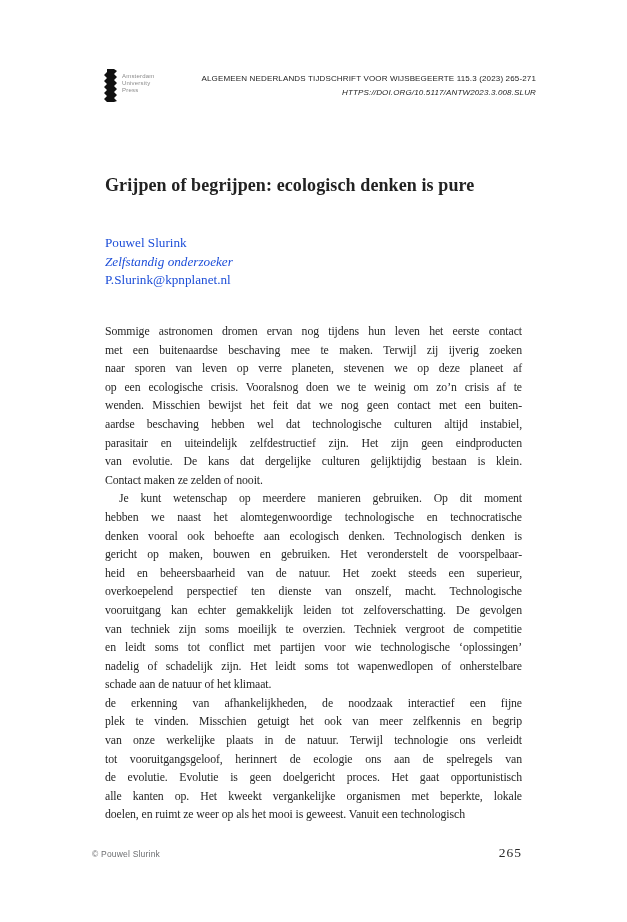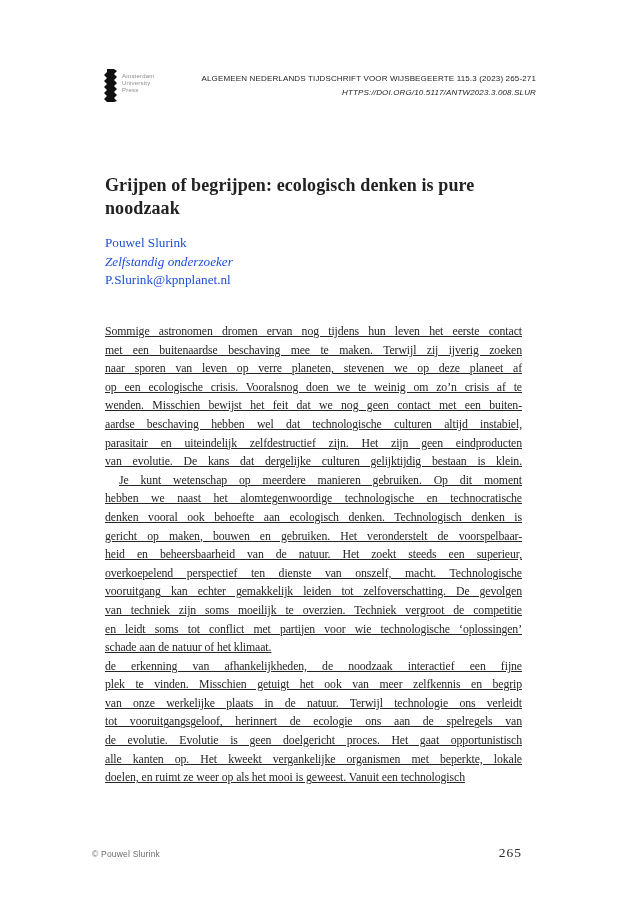"noodzaak" div { html: <div>noodzaak</div> -> none }
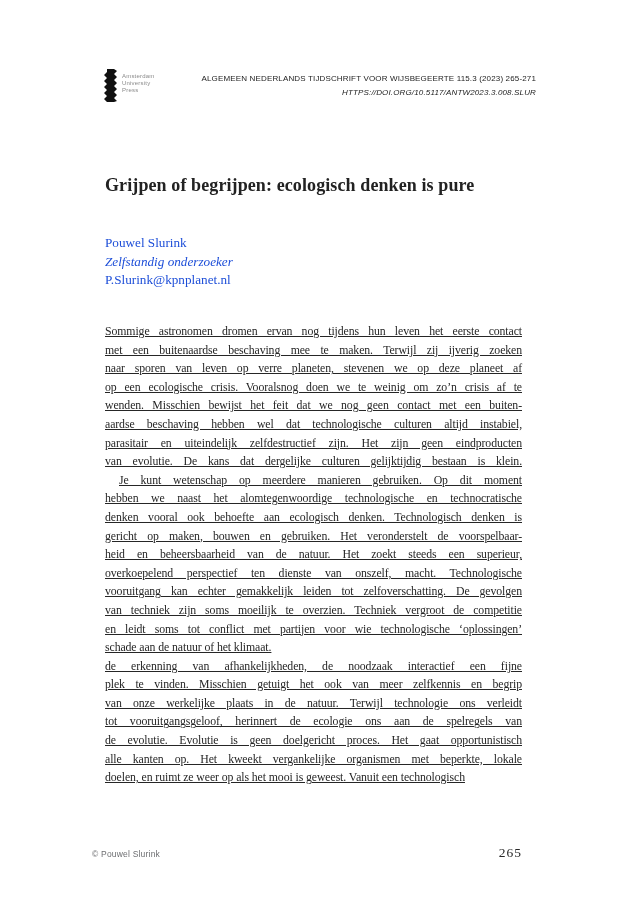"Sommige astronomen dromen ervan nog" .line { text-decoration: underline -> none }
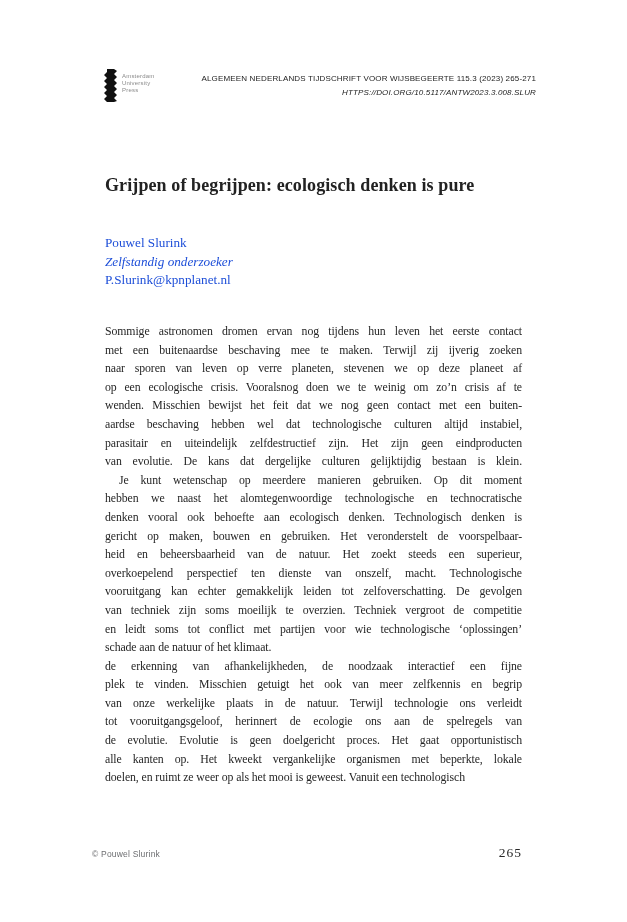"Contact maken ze zelden of" div.line { html: none -> <div>Contact maken ze zelden of nooit.</div> }
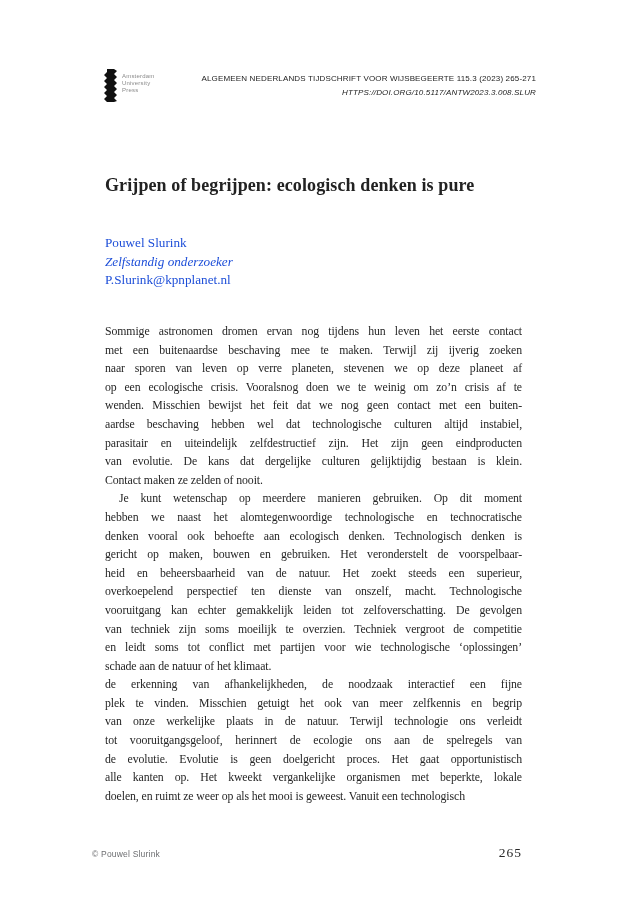"nadelig of schadelijk zijn. Het" div.line { html: none -> <div>nadelig of schadelijk zijn. Het leidt soms tot wapenwedlopen of onherstelbare</div> }
